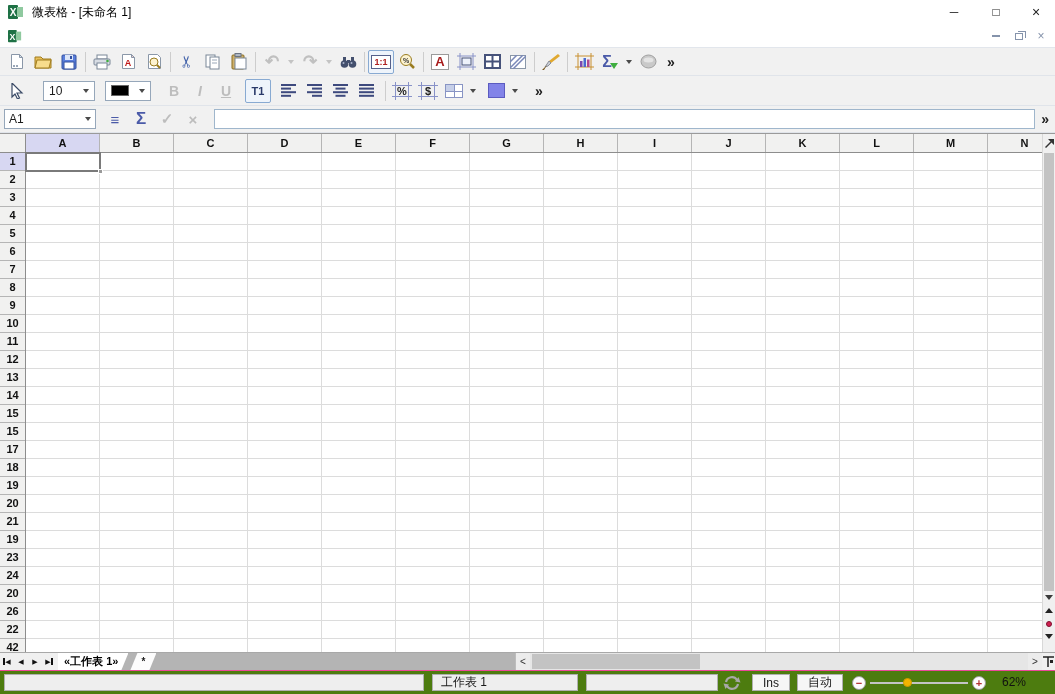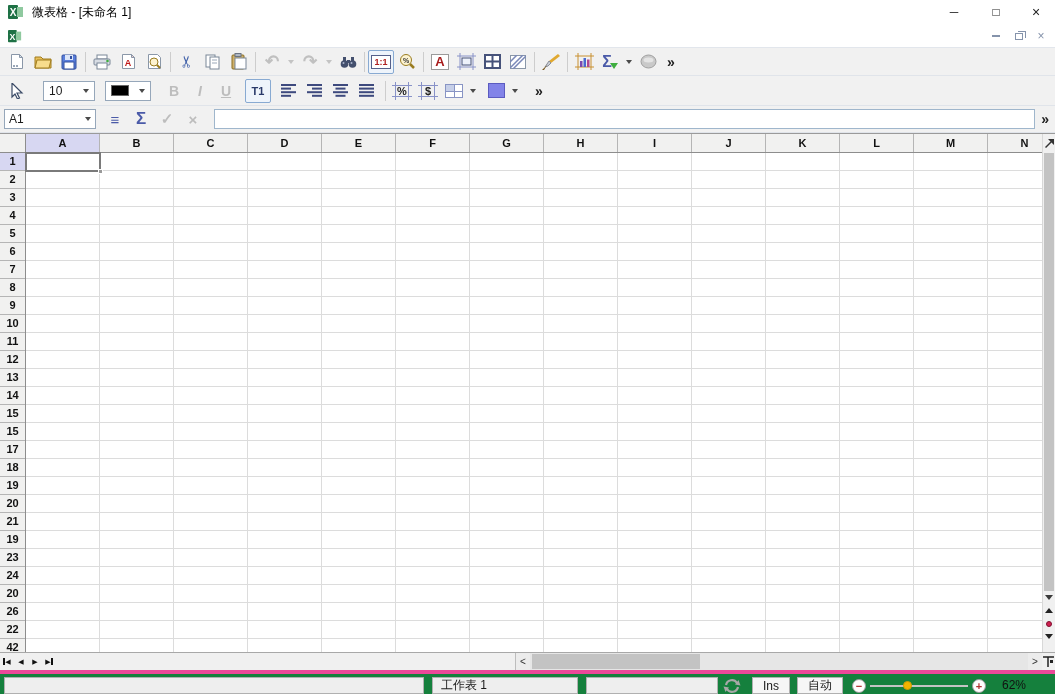"«工作表 1»" div.tabstrip { html: none -> <div> <div>«工作表 1»</div> <div>*</div> </div> }
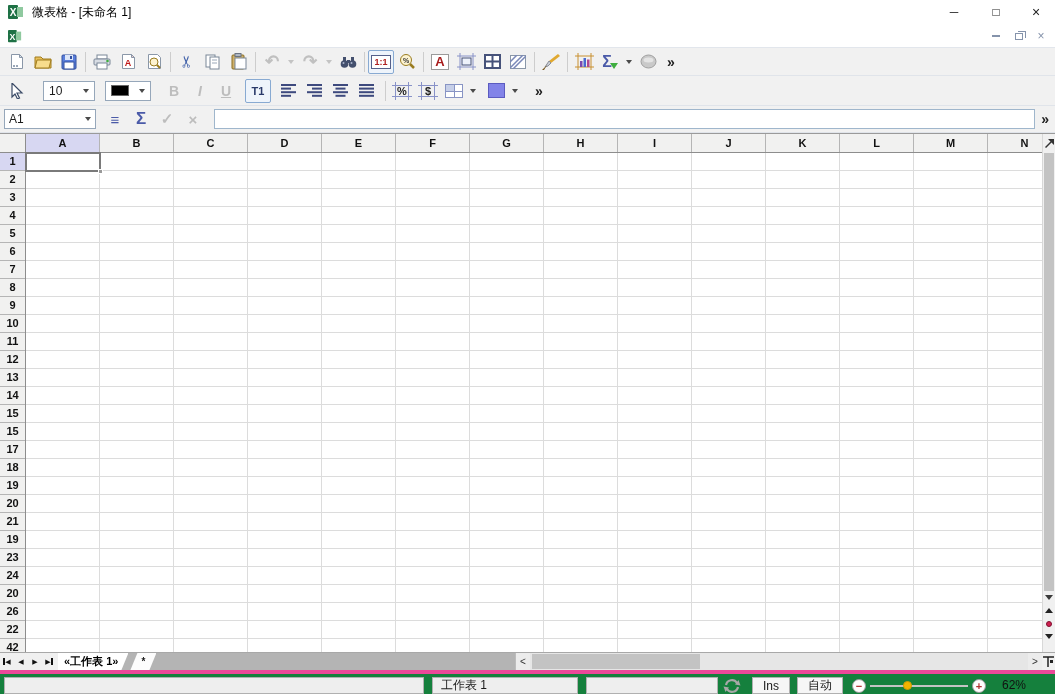"工作表 1" .statusbar { background: #15803d -> #4d7c0f; border-top: 4px solid #ec4899 -> 1px solid #ec4899 }
